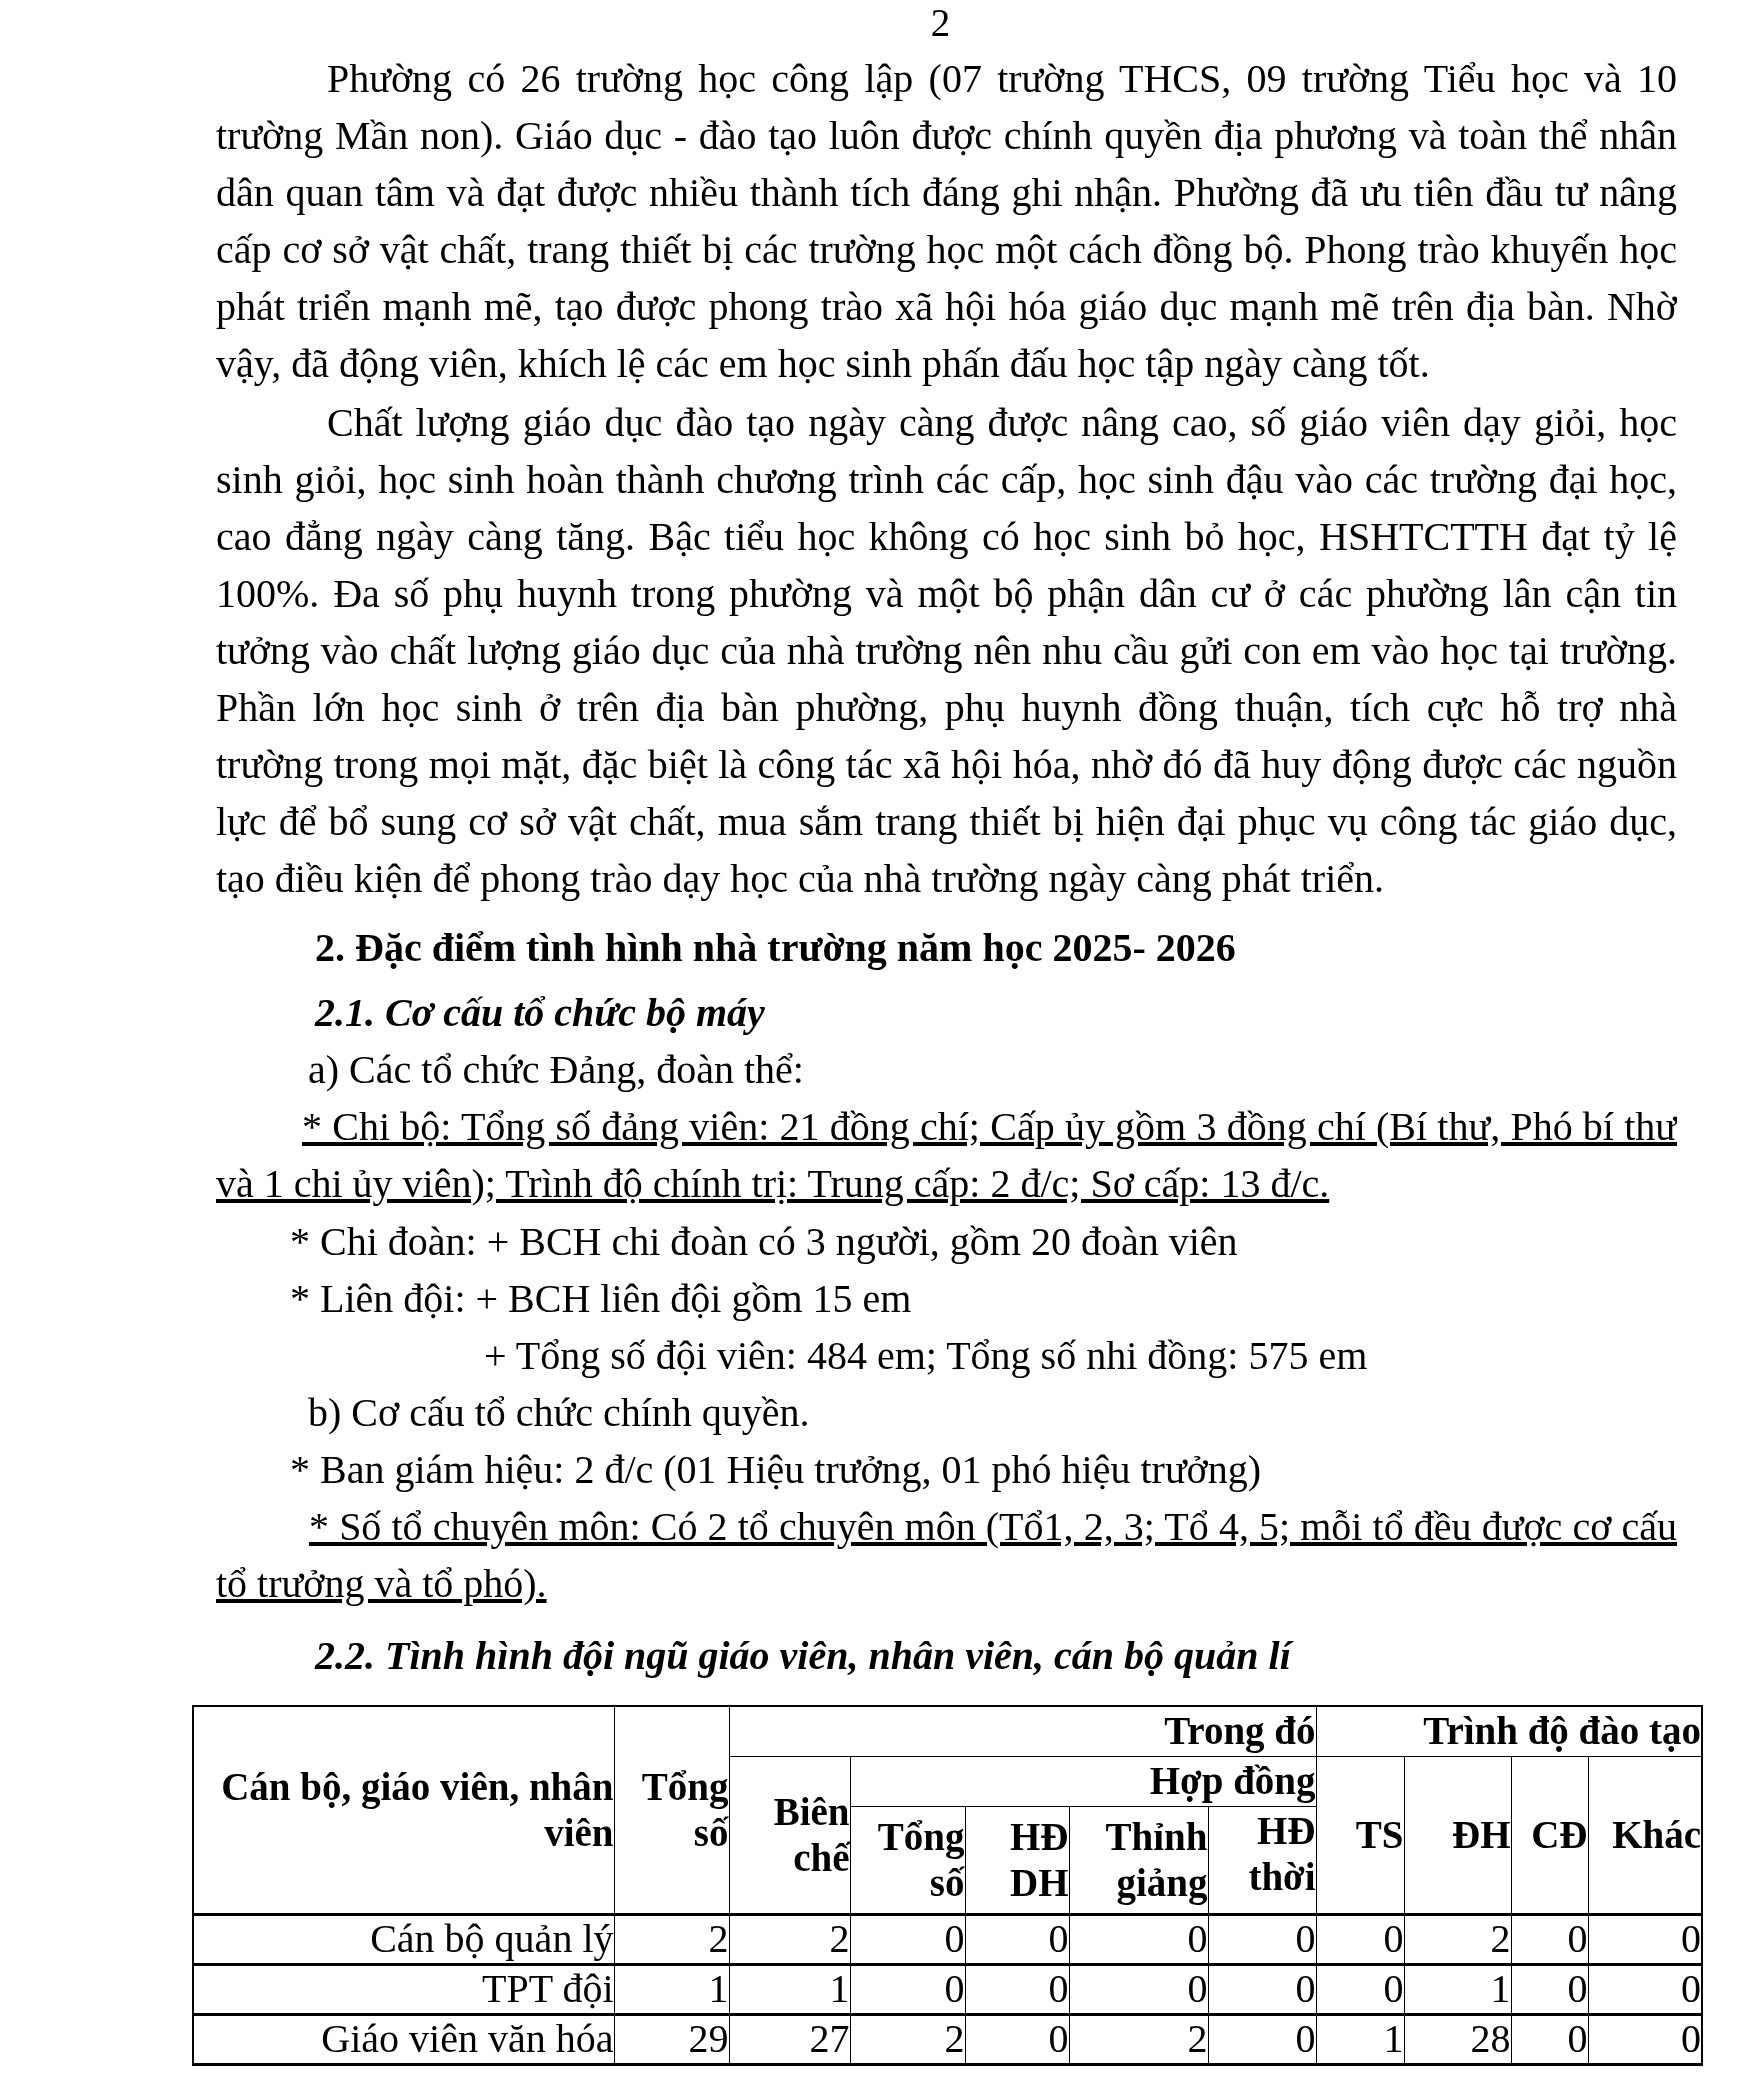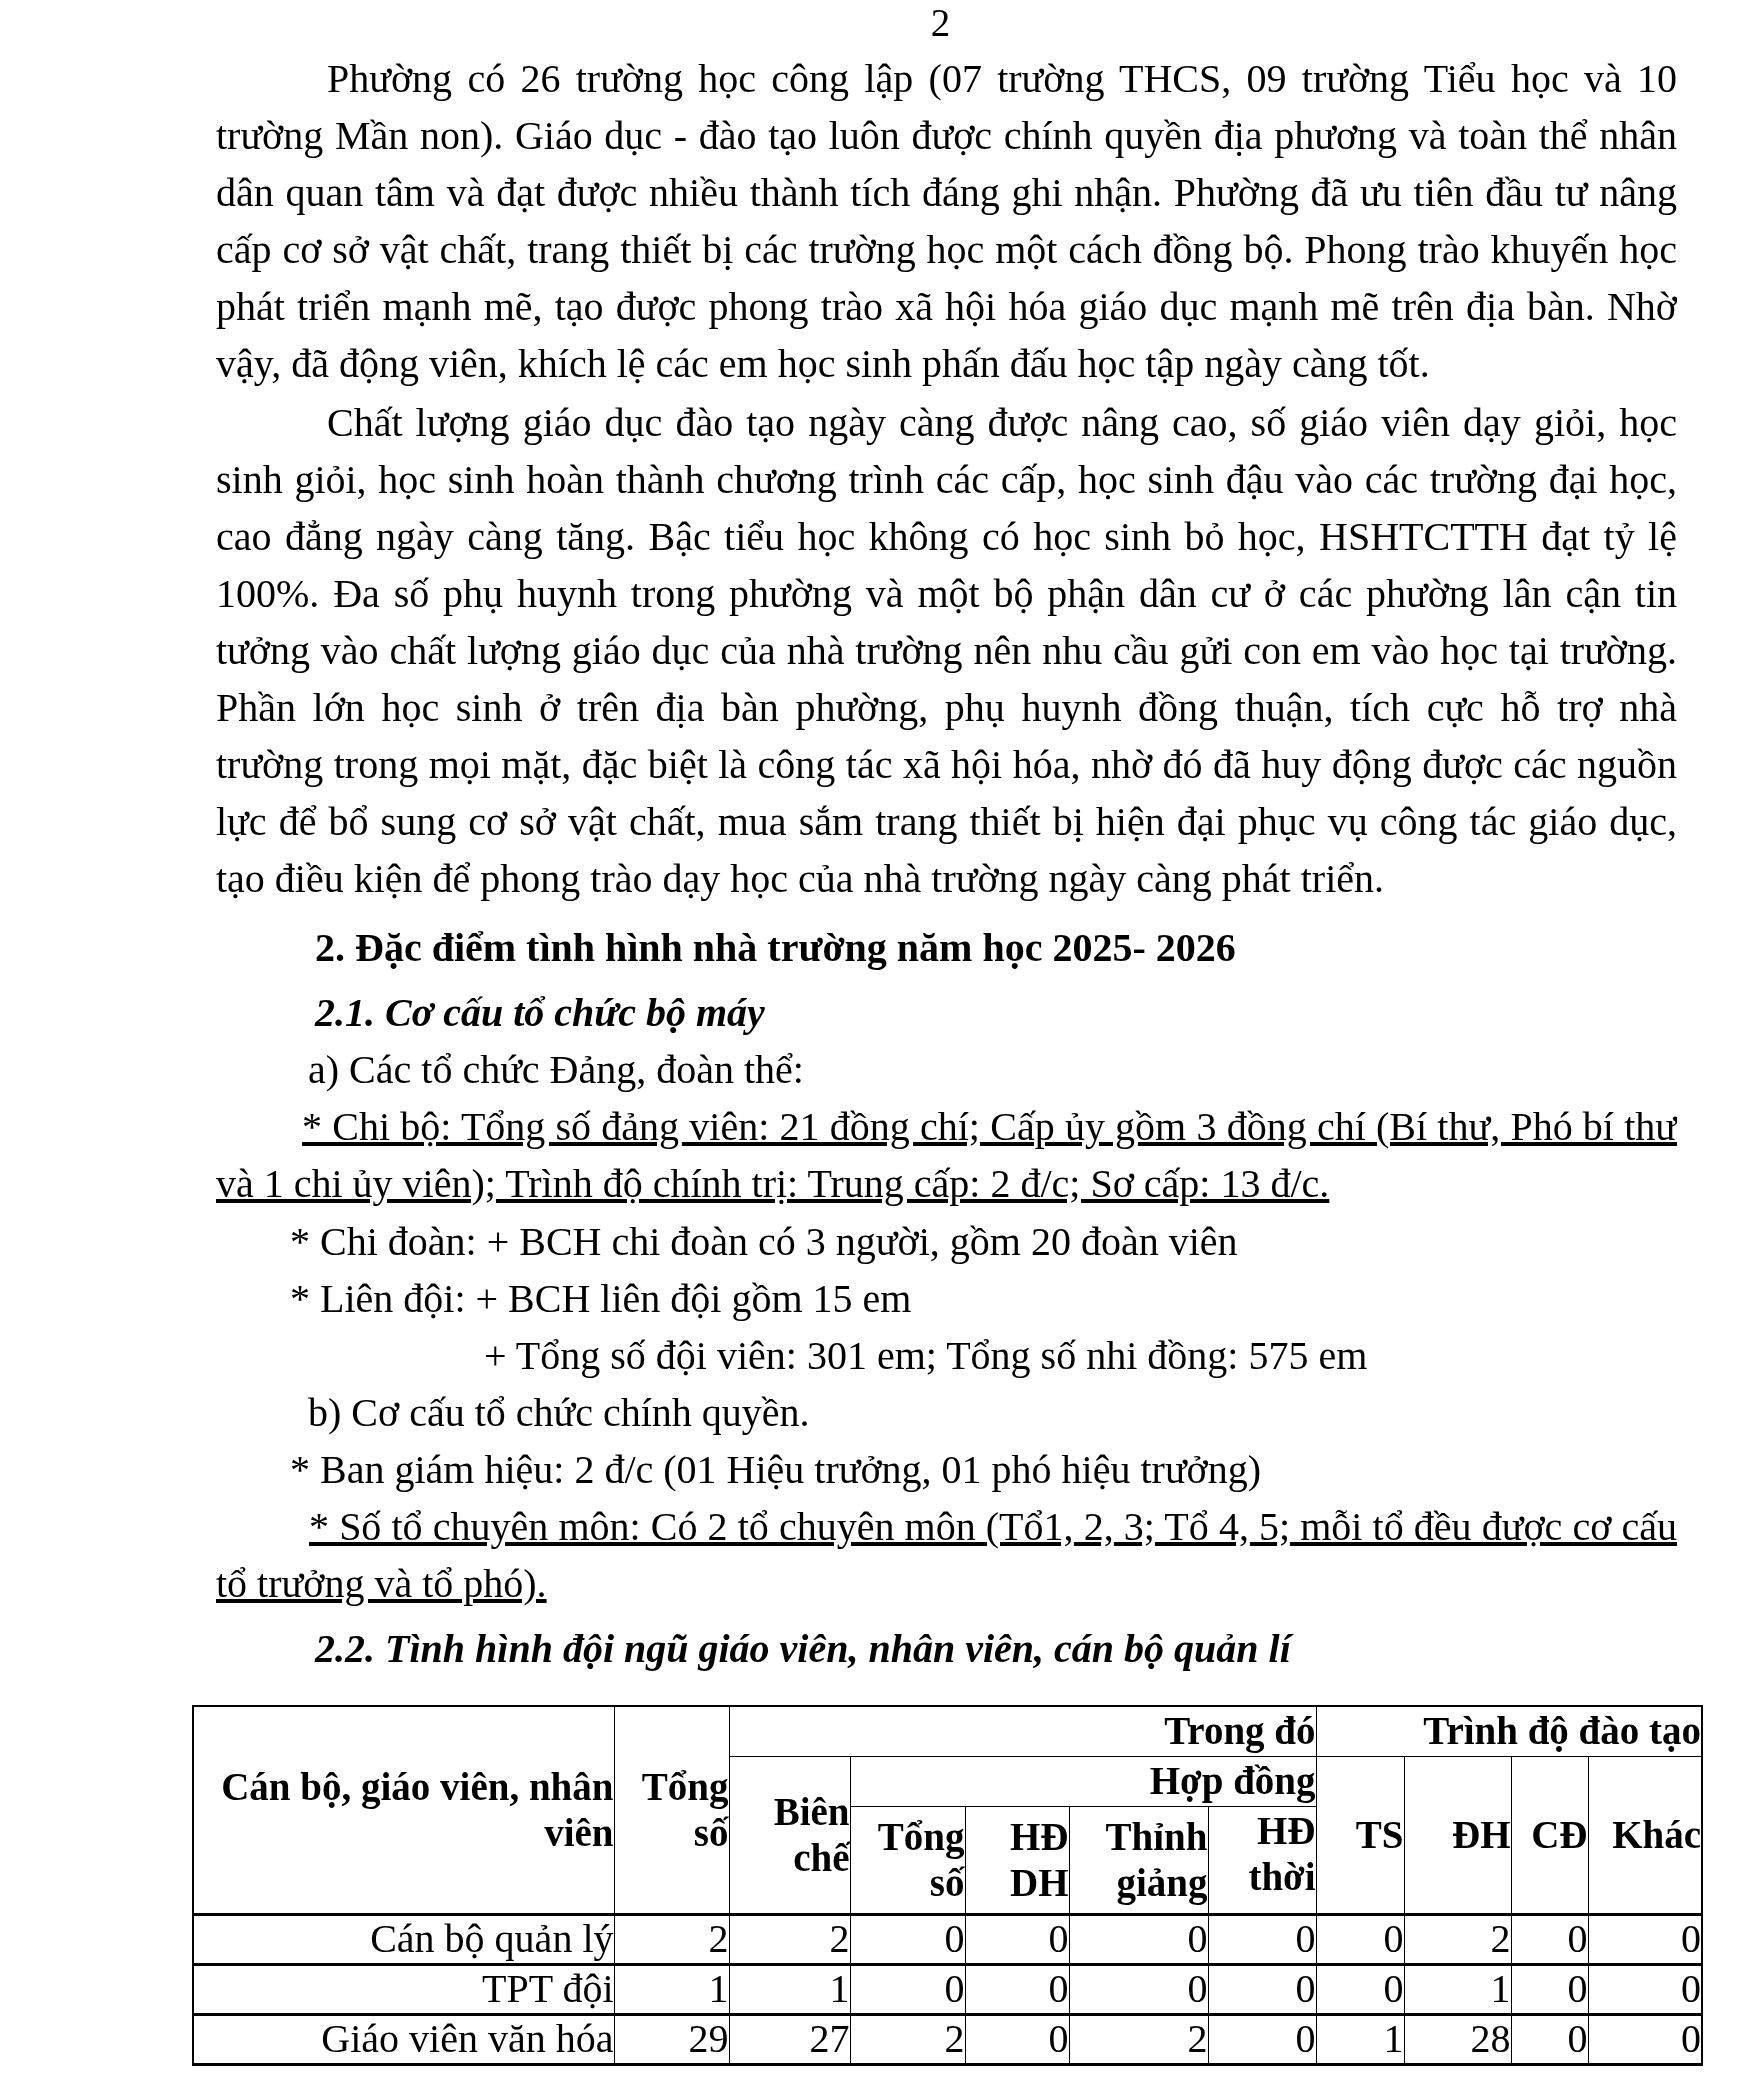"+ Tổng số đội viên:" div.line1 { text: 301 -> 484 }
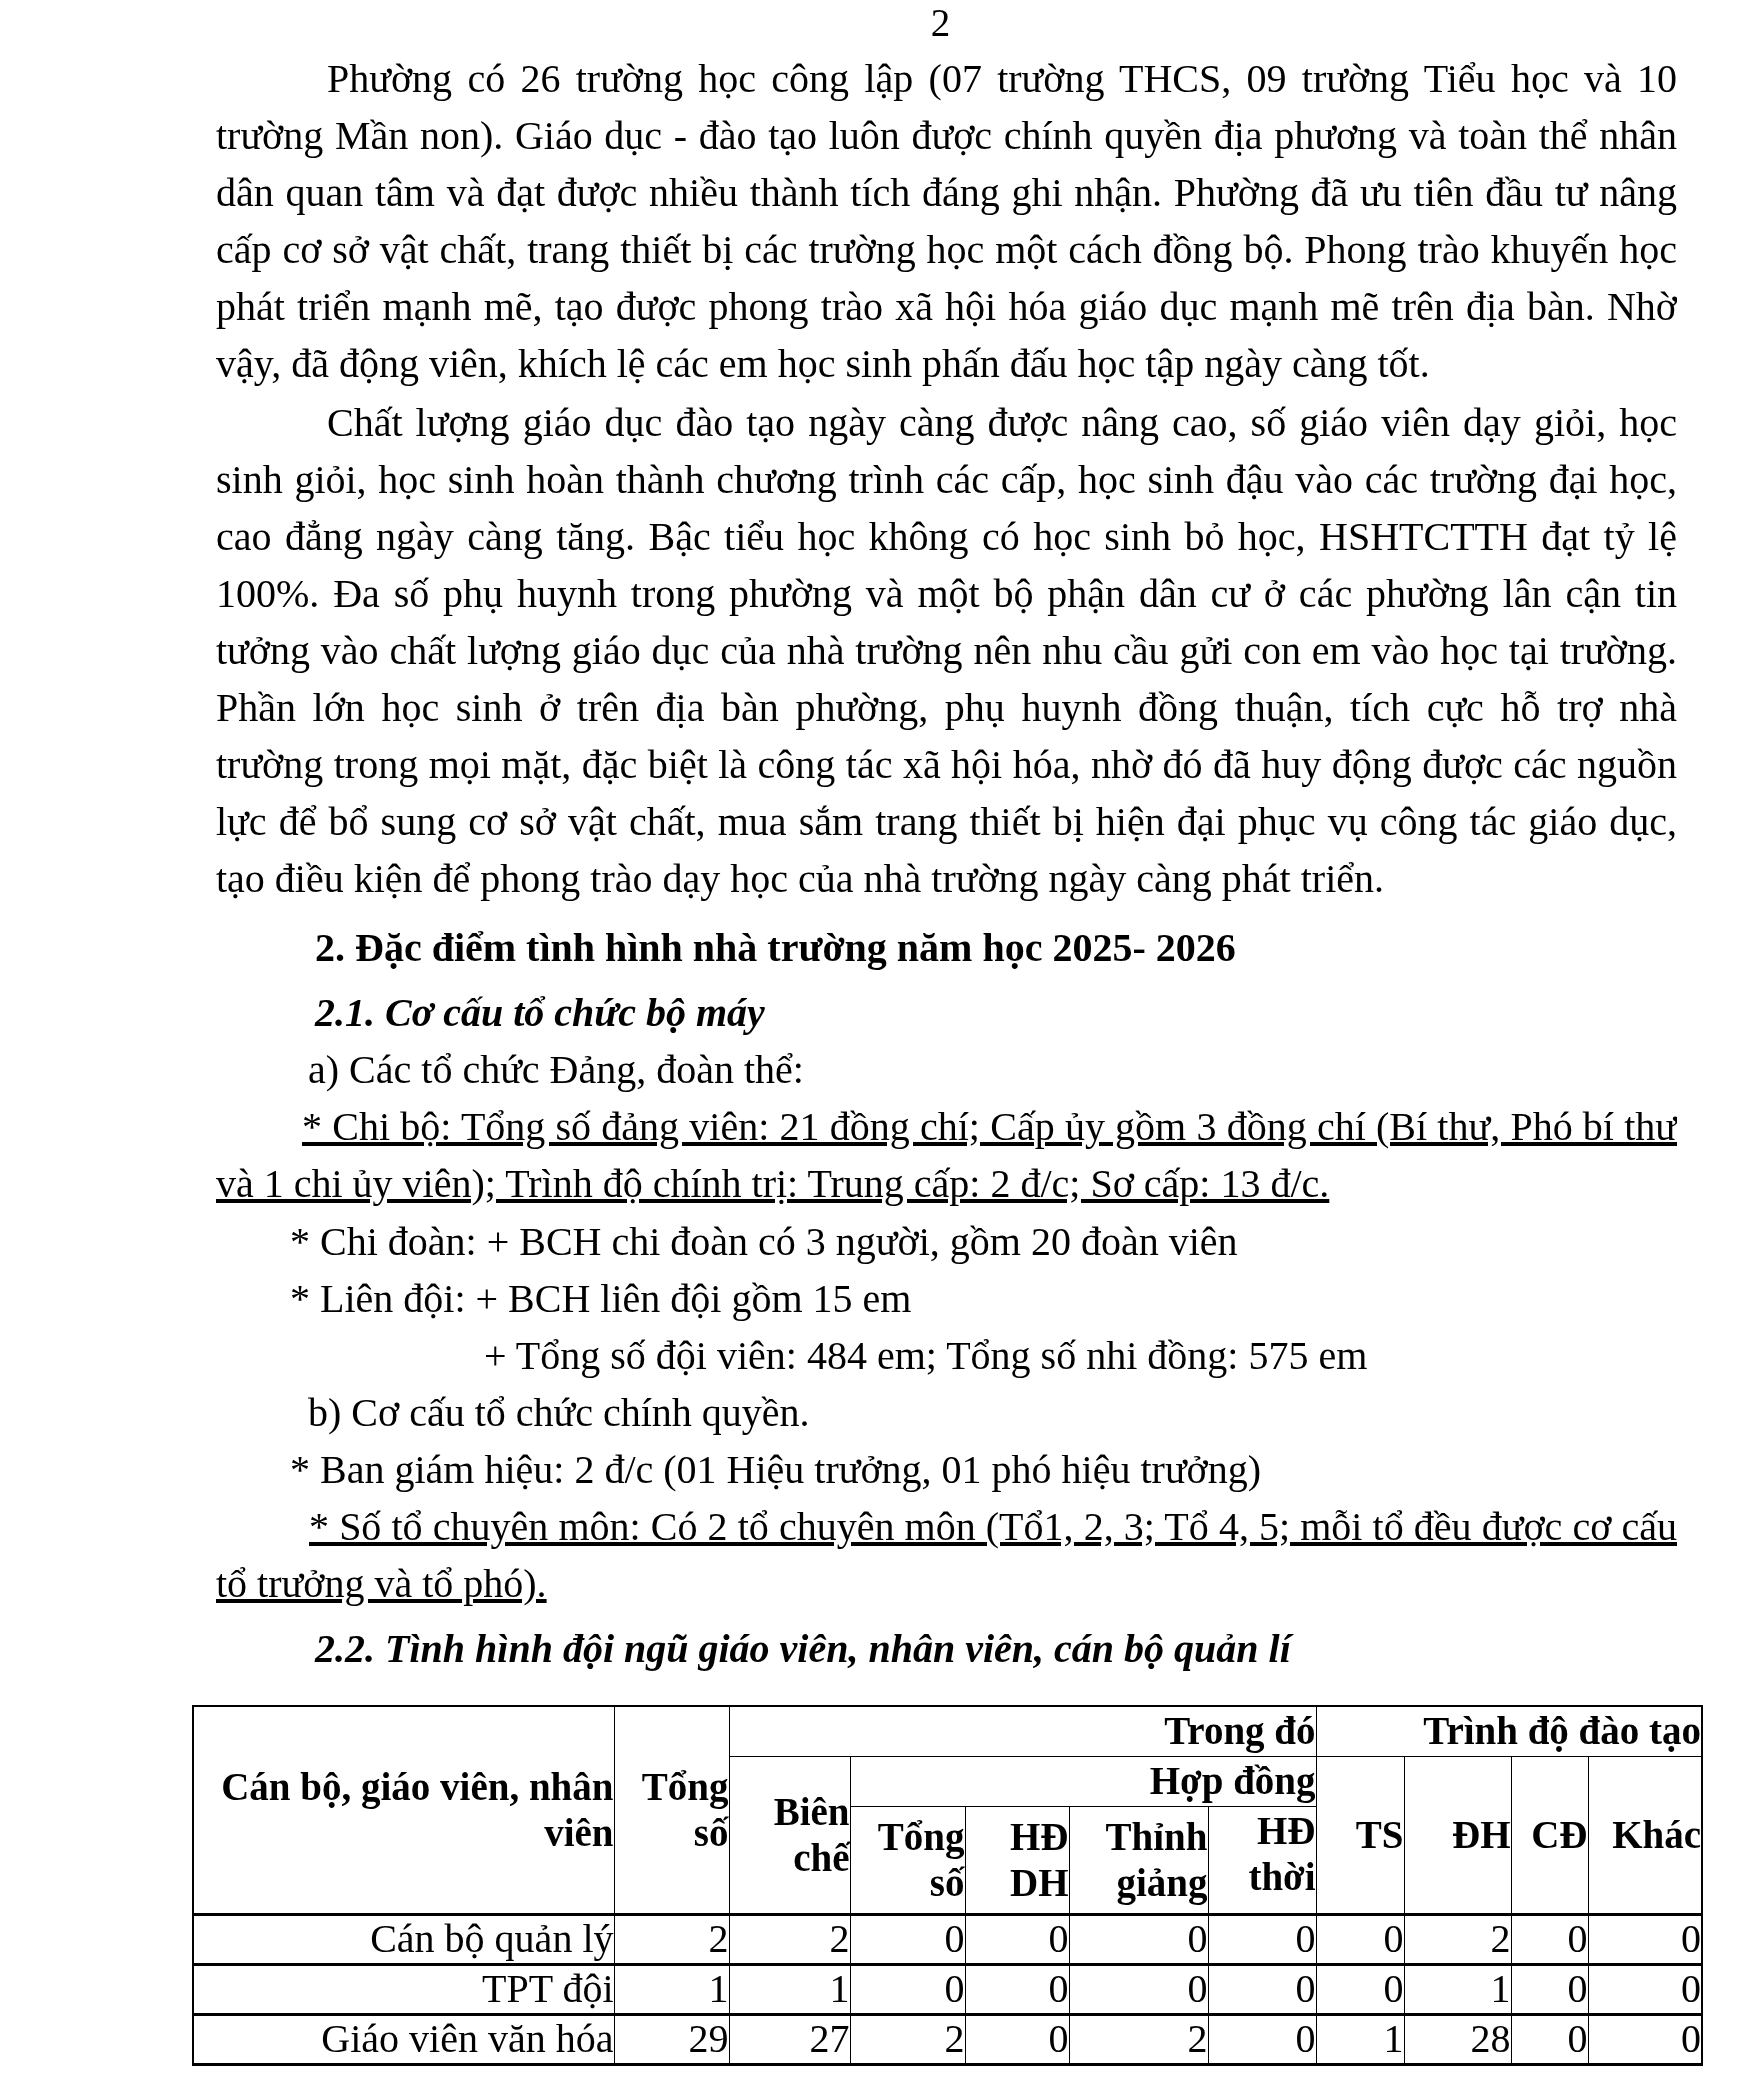"2.2. Tình hình đội ngũ" .h22 { margin-top: 7px -> 14px }
